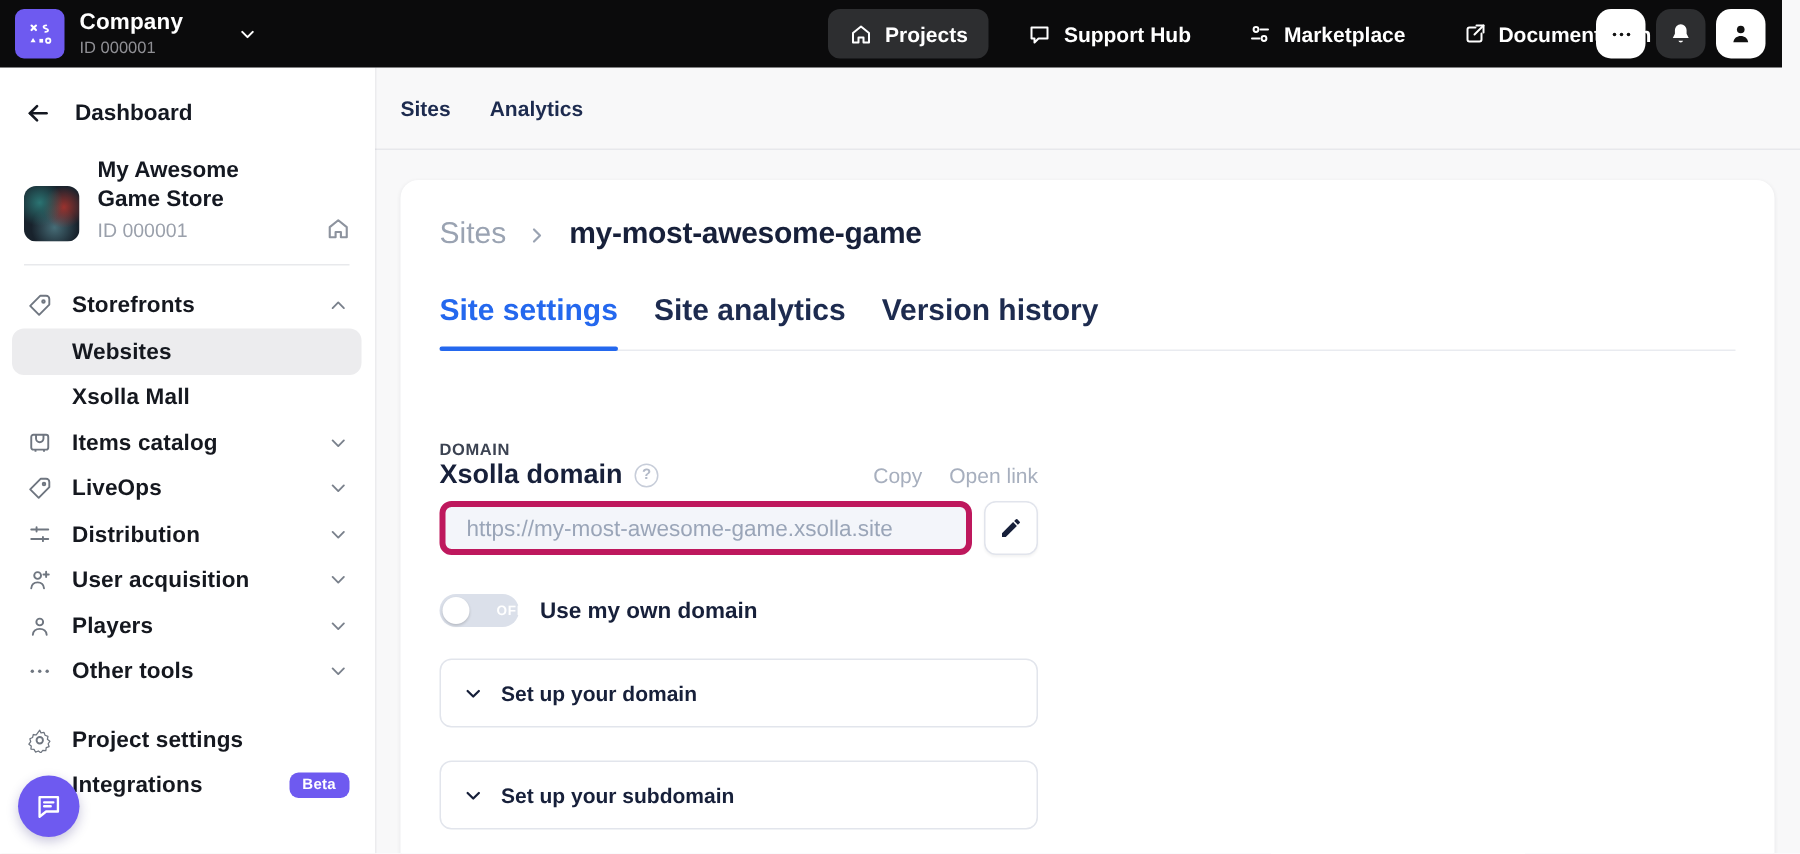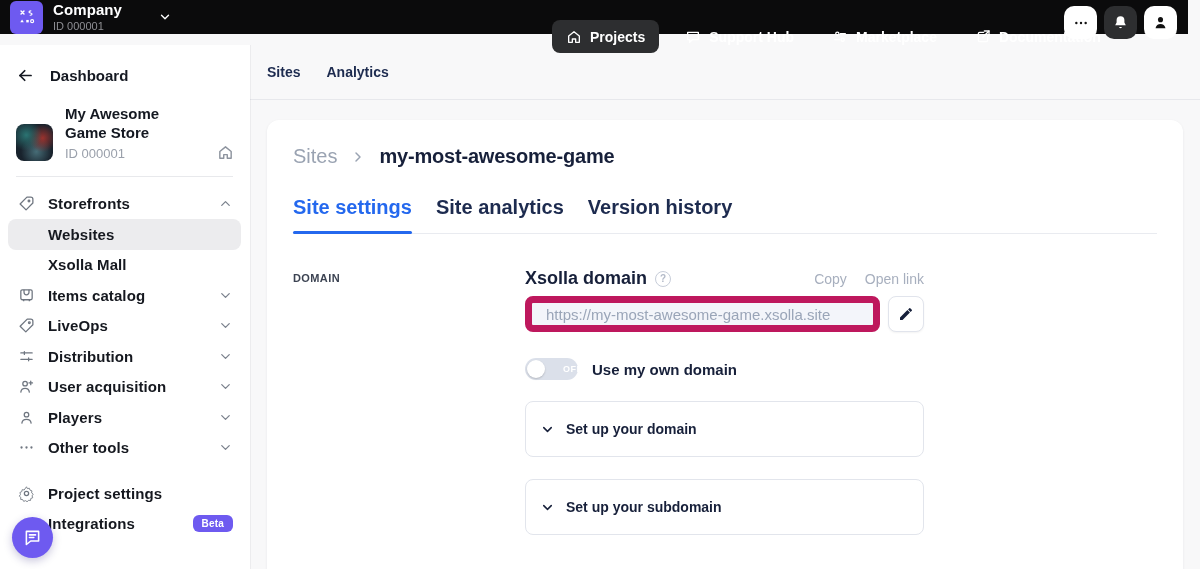"Company" .topbar { height: 34px -> 45px }
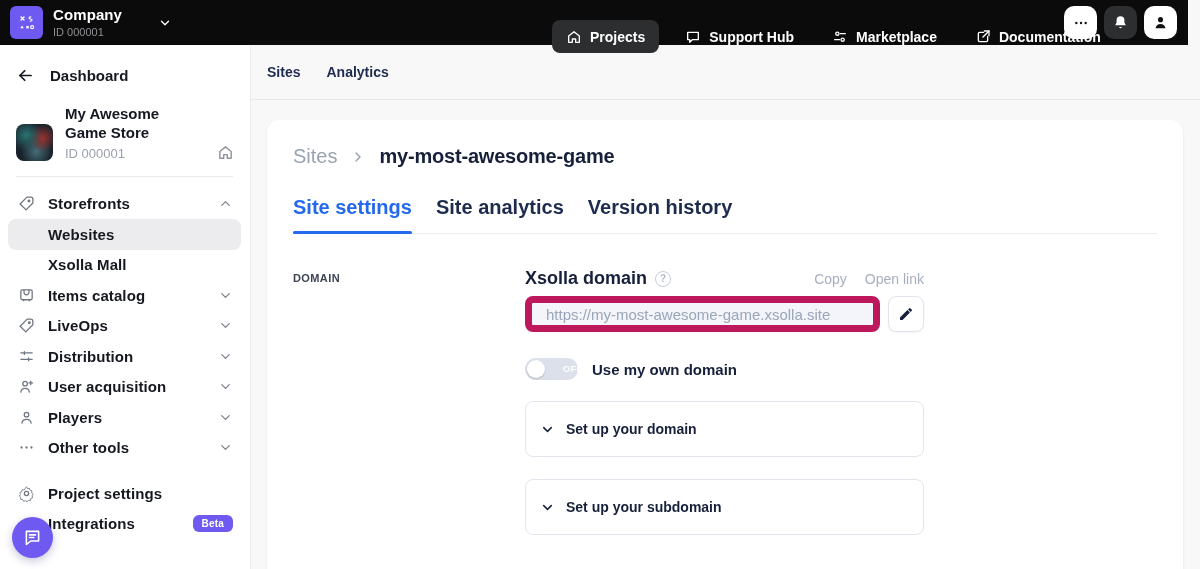"Projects" .topnav-item { margin-top: 14px -> none }
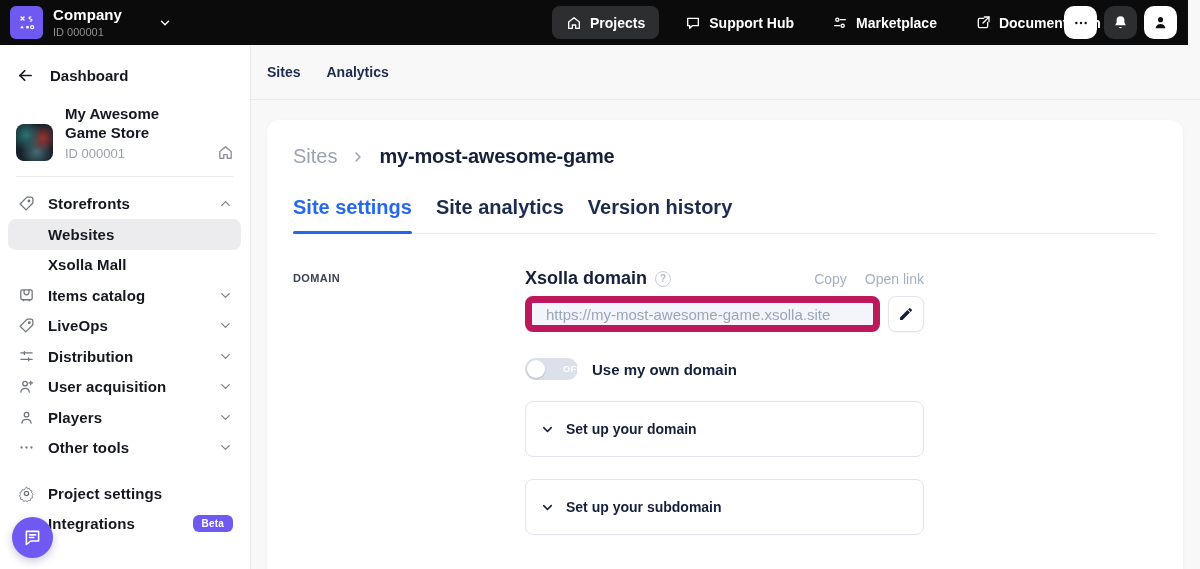"DOMAIN" .form-row { flex-direction: none -> column; margin-top: 34px -> 56px }
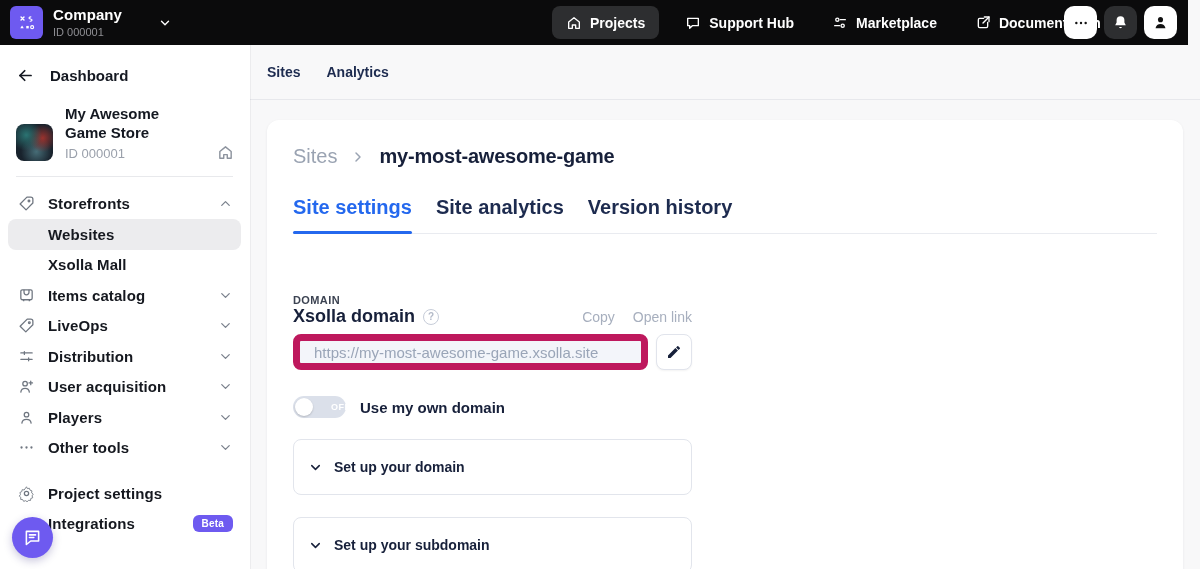"https://my-most-awesome-game.xsolla.site" .domain-input { border: 7px solid #be185d -> 4px solid #be185d }
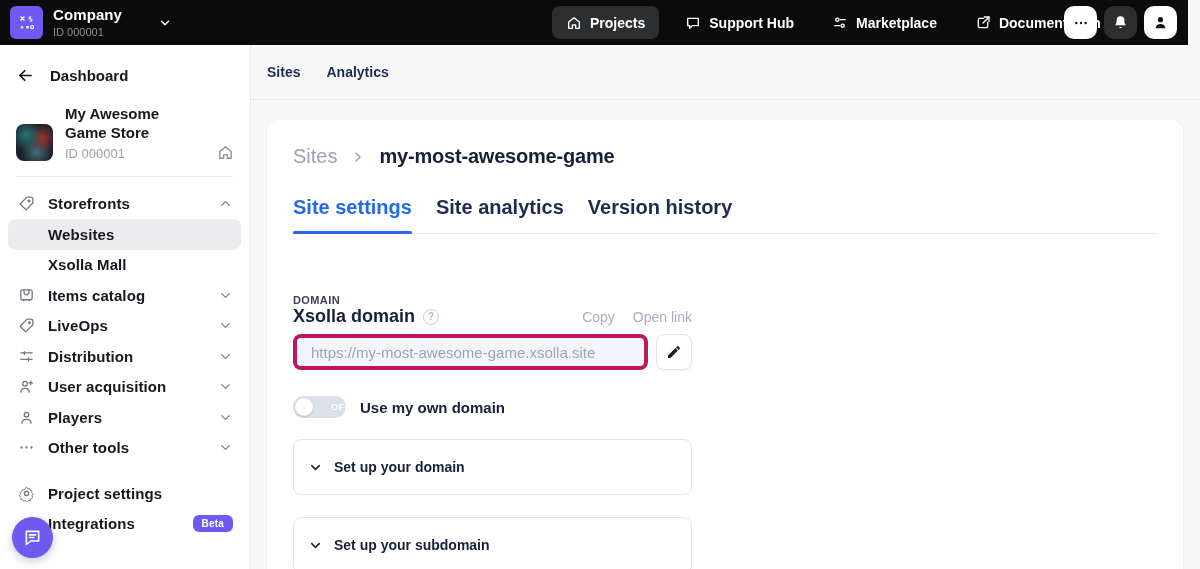"Set up your domain" .accordion { height: 56px -> 46px }
